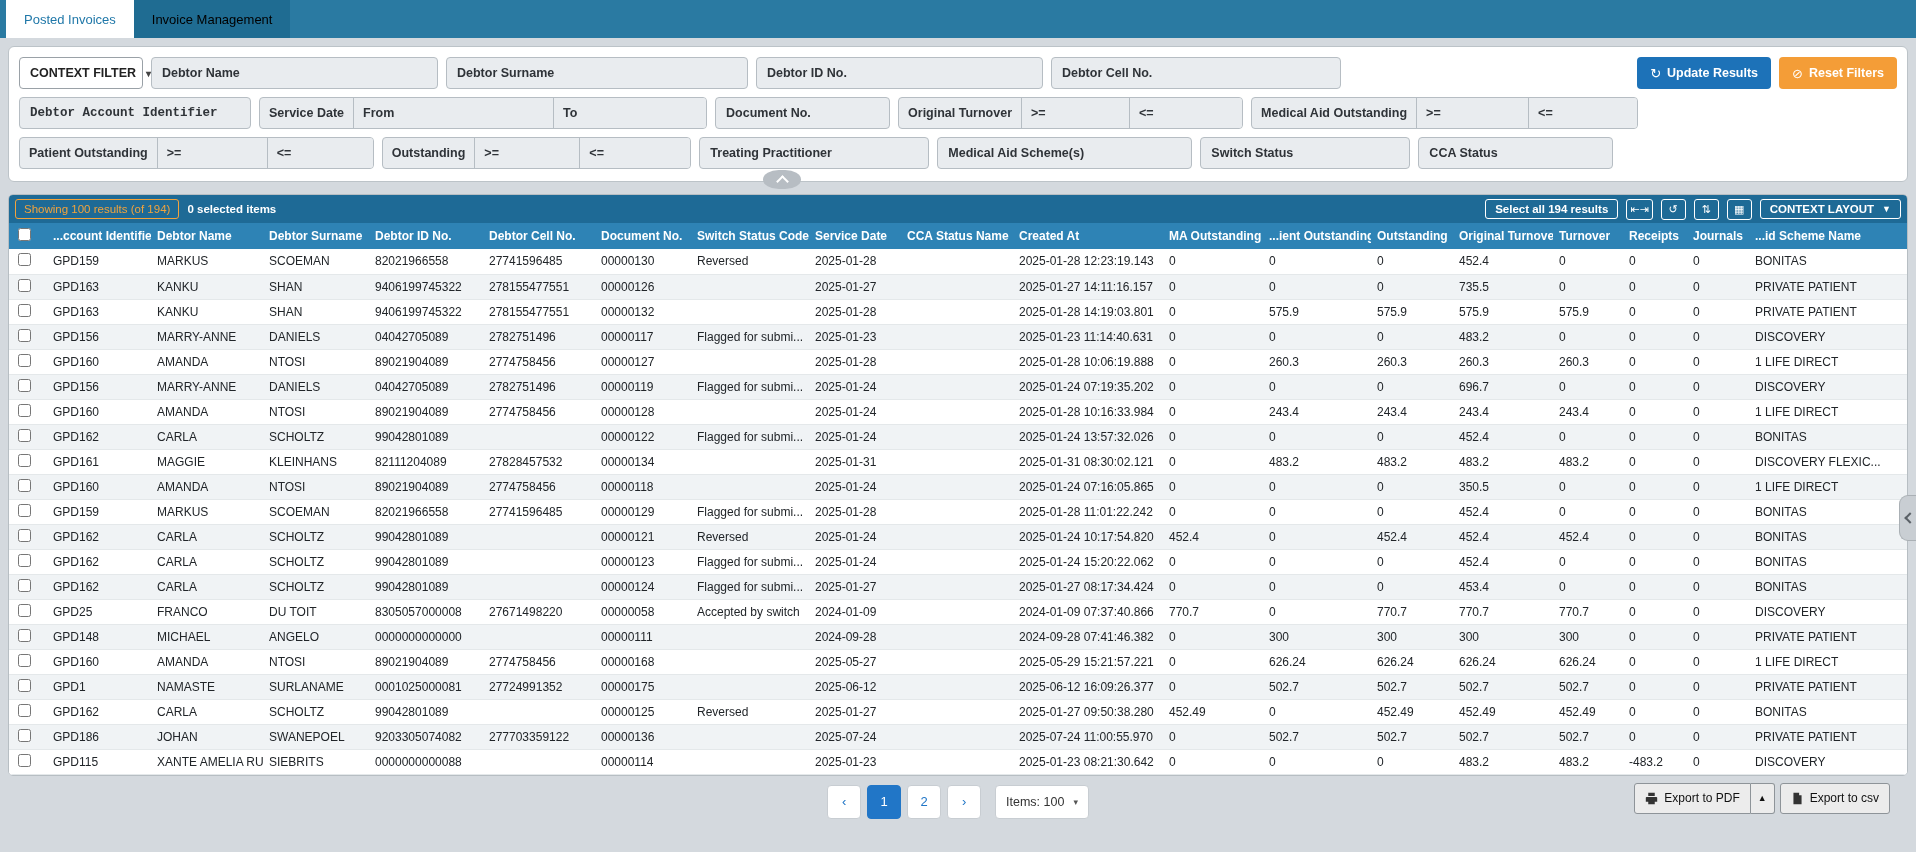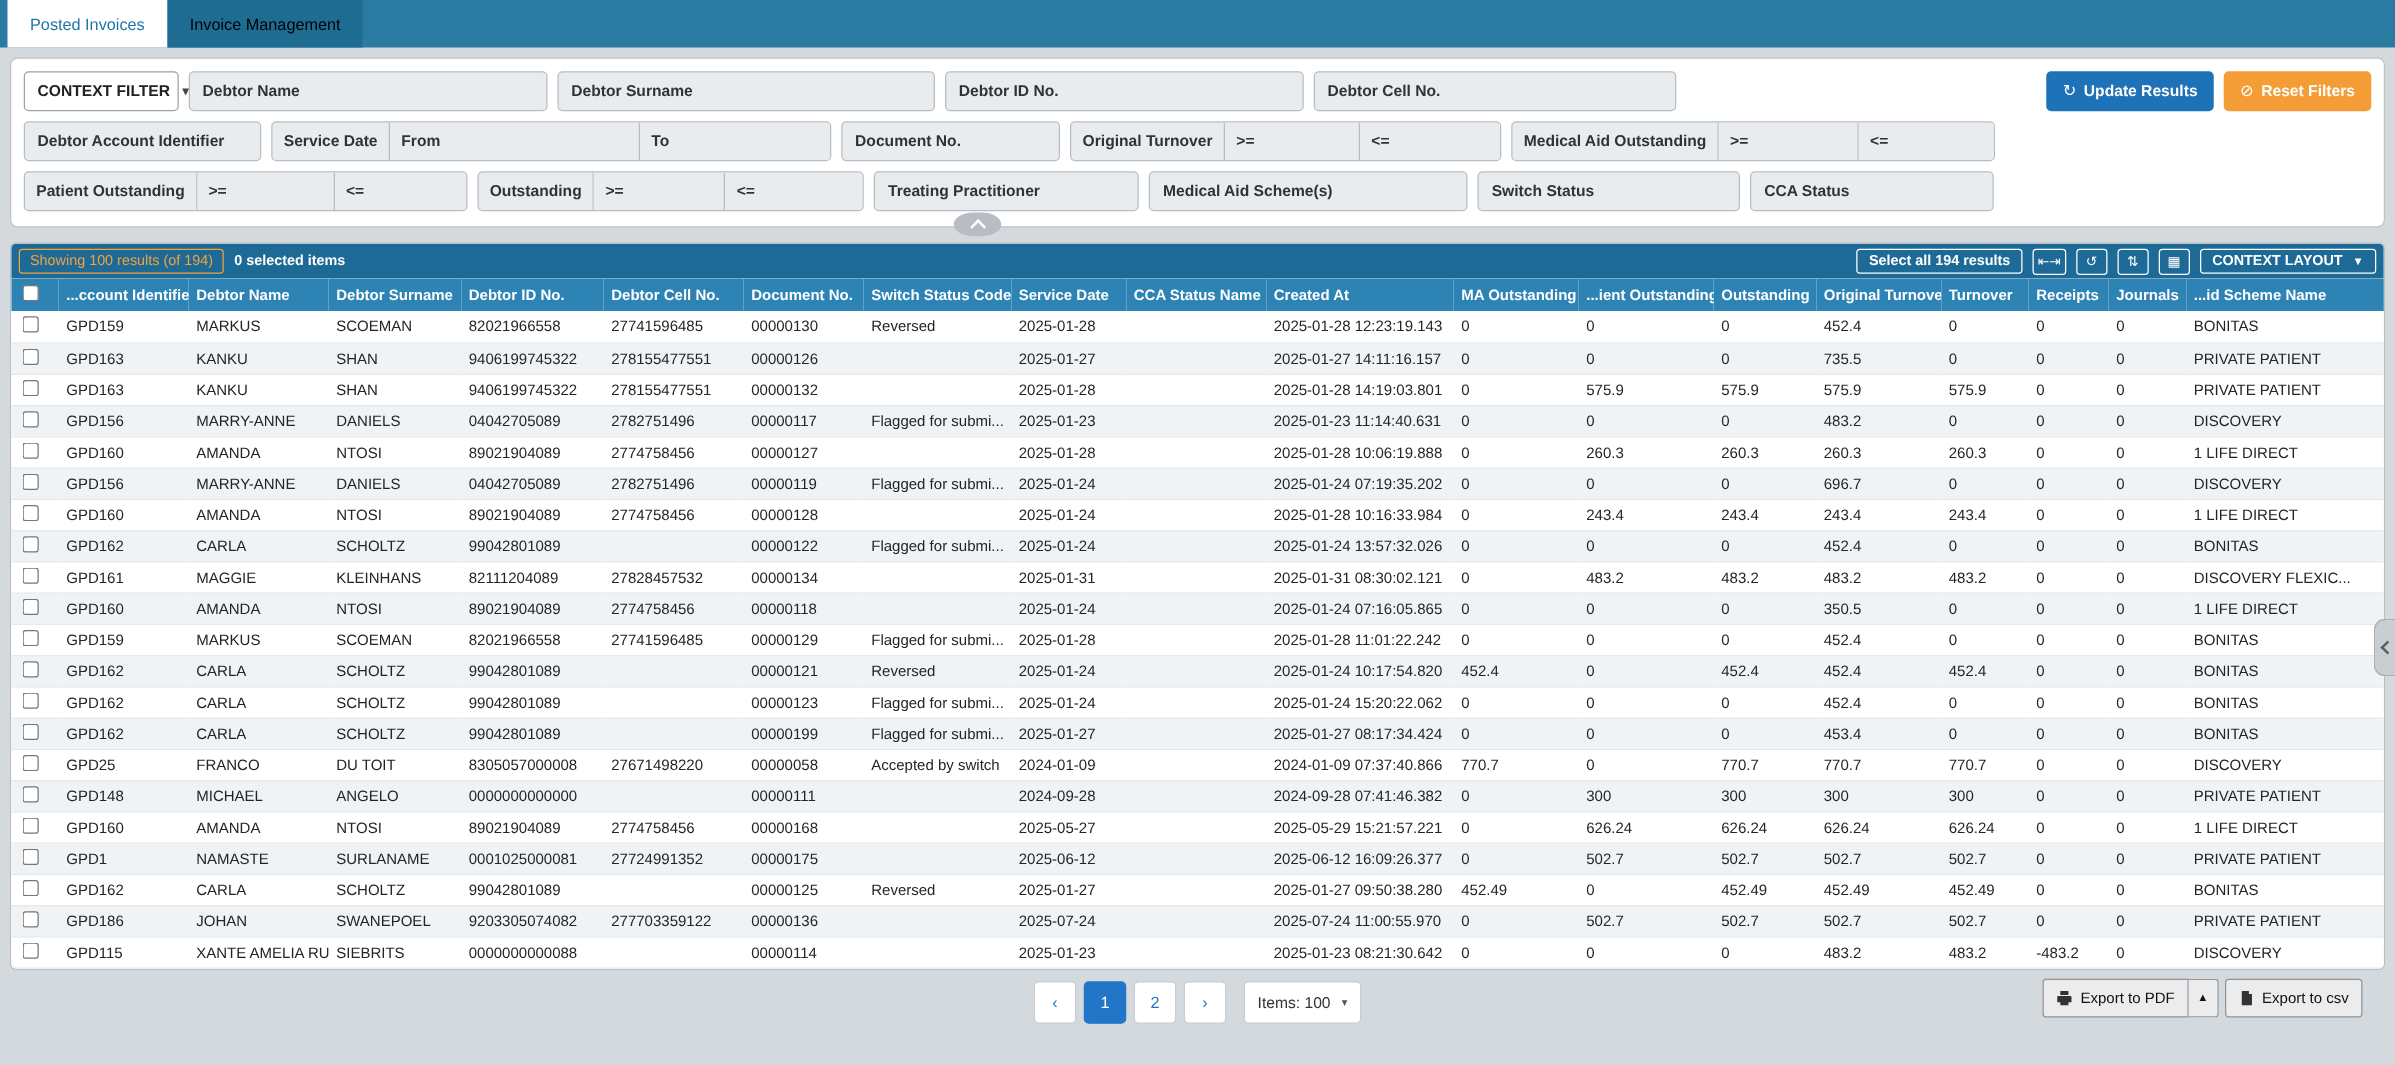"Debtor Account Identifier" input.fin { font-family: none -> Liberation Mono, monospace; width: 190px -> 232px }
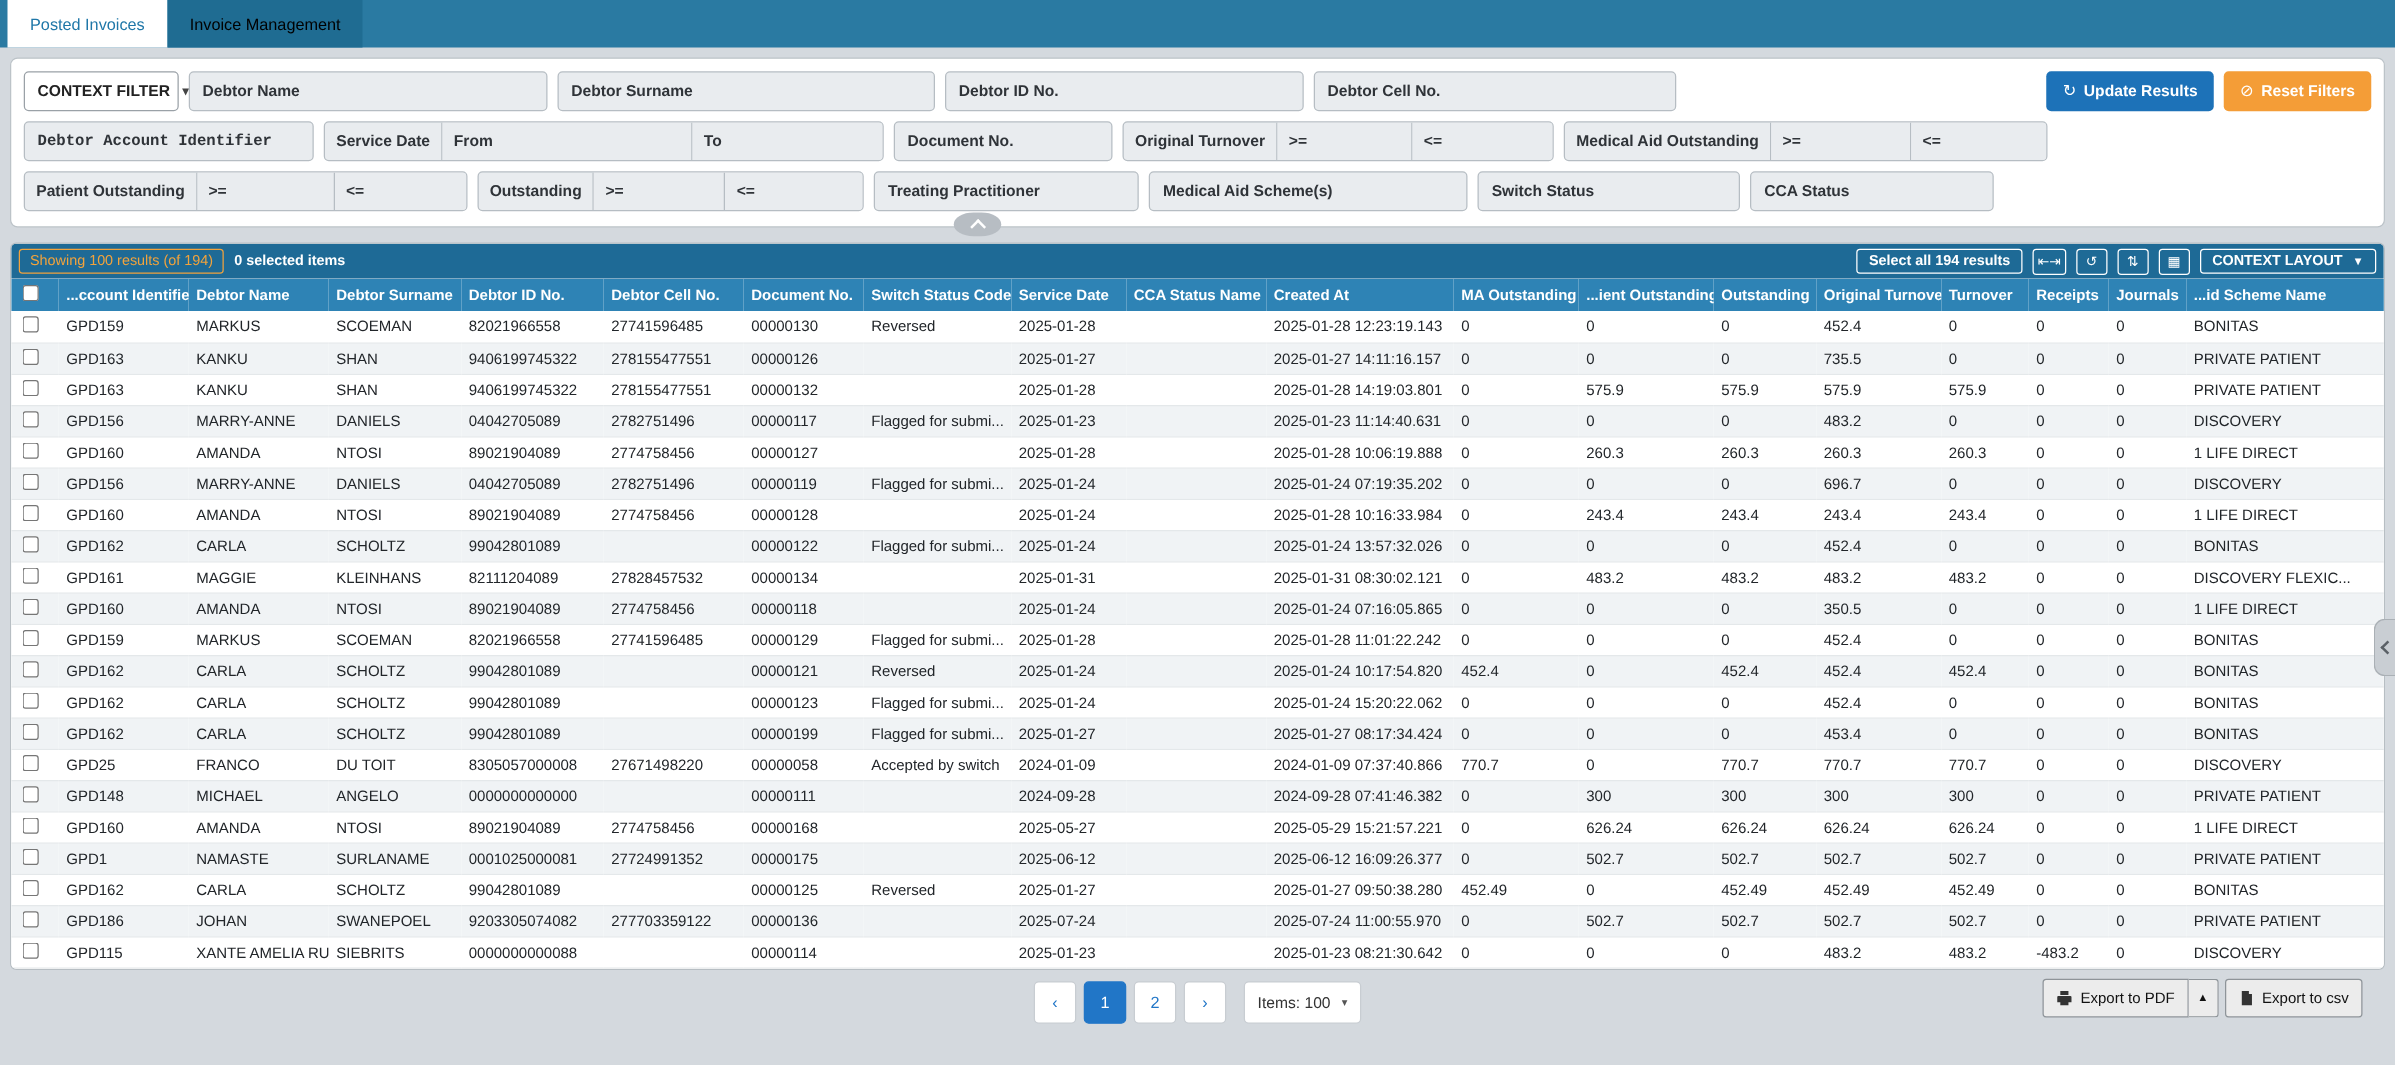"Treating Practitioner" input.fin { width: 212px -> 230px }
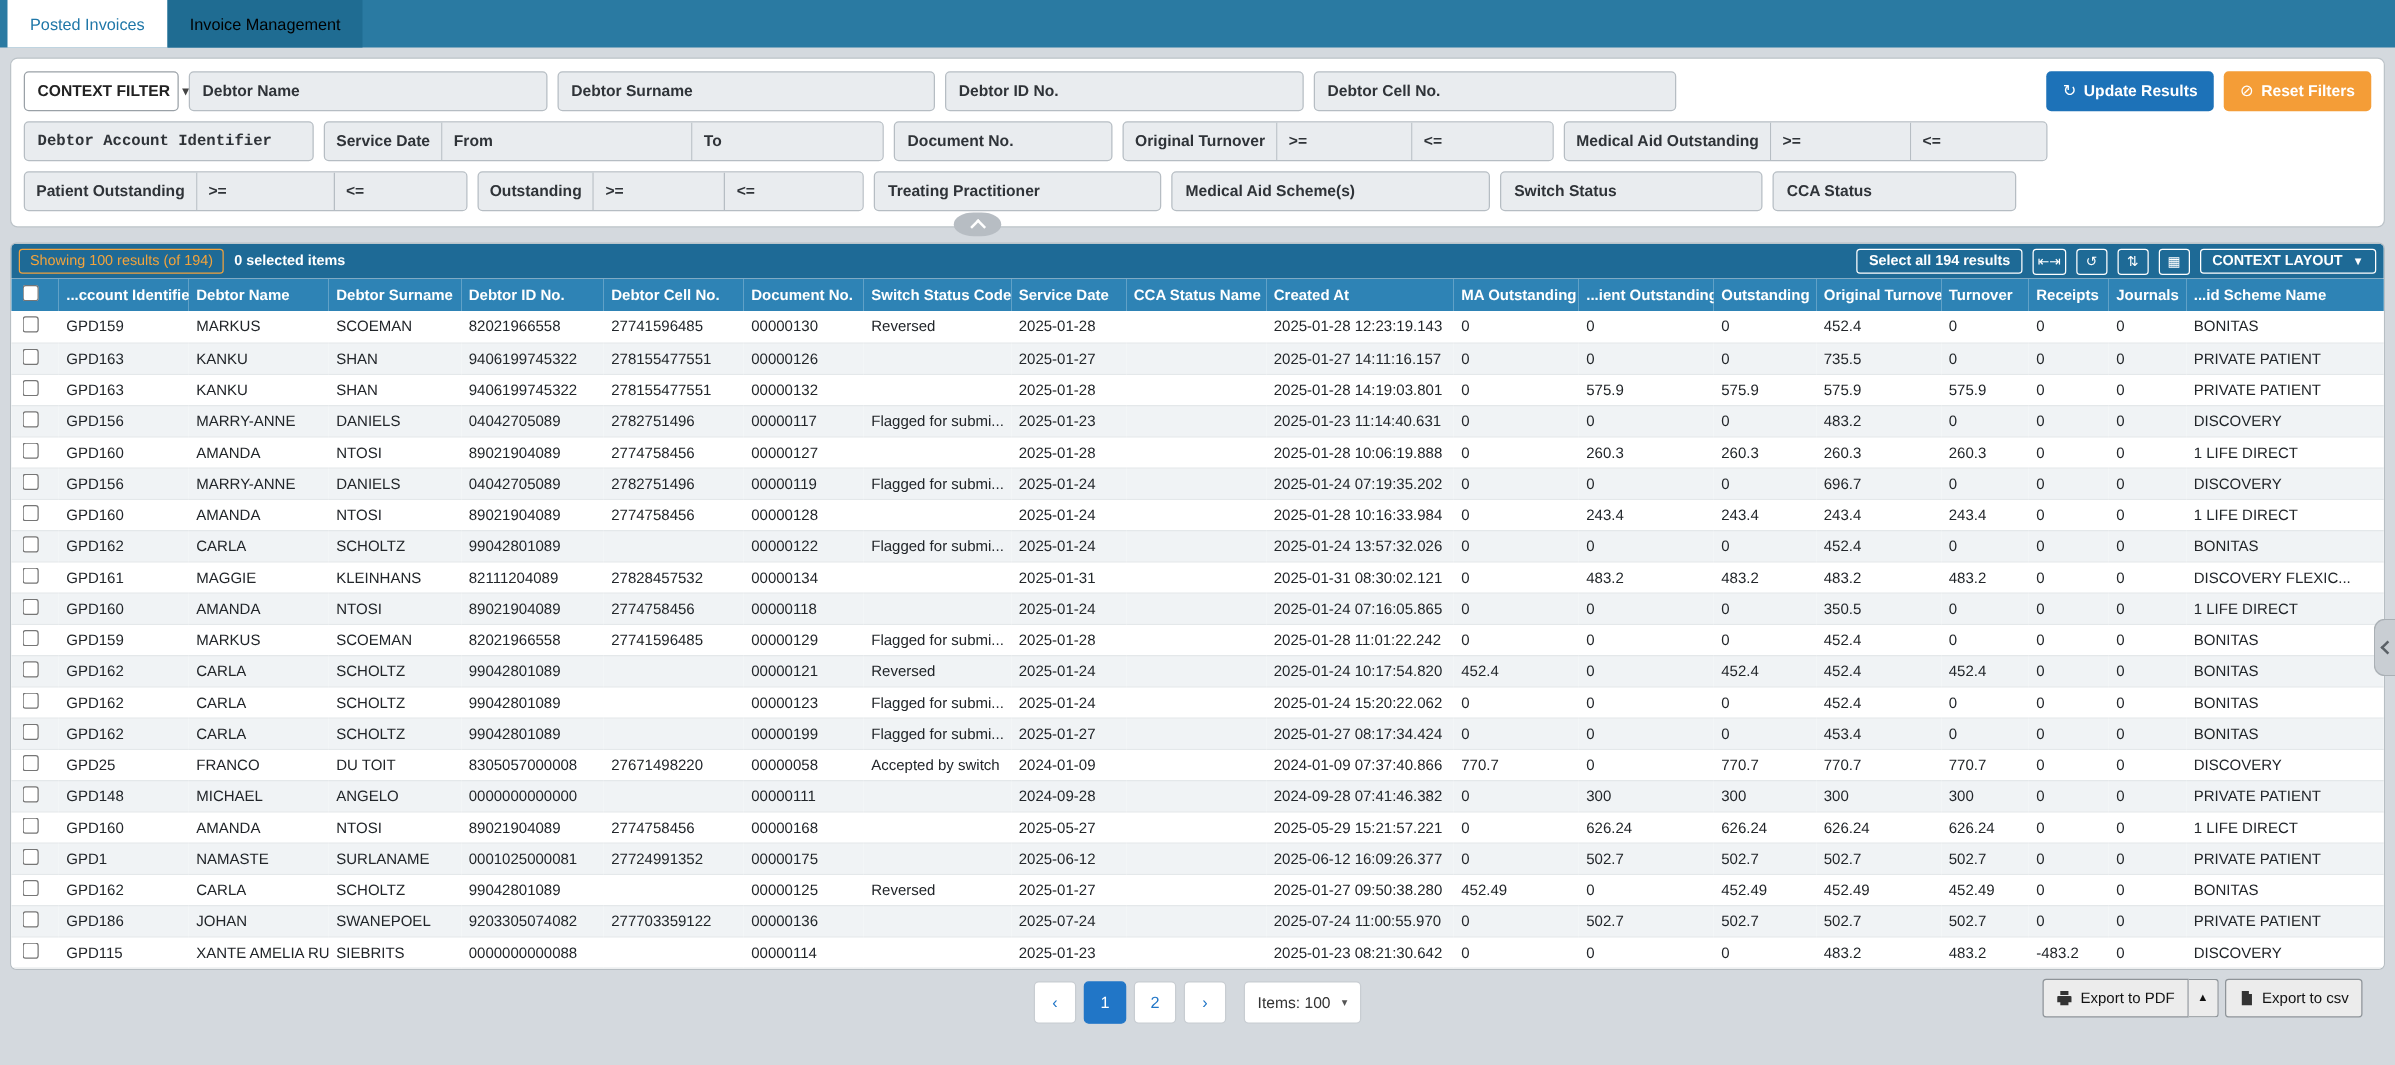"00000199" td { text: 00000199 -> 00000124 }
